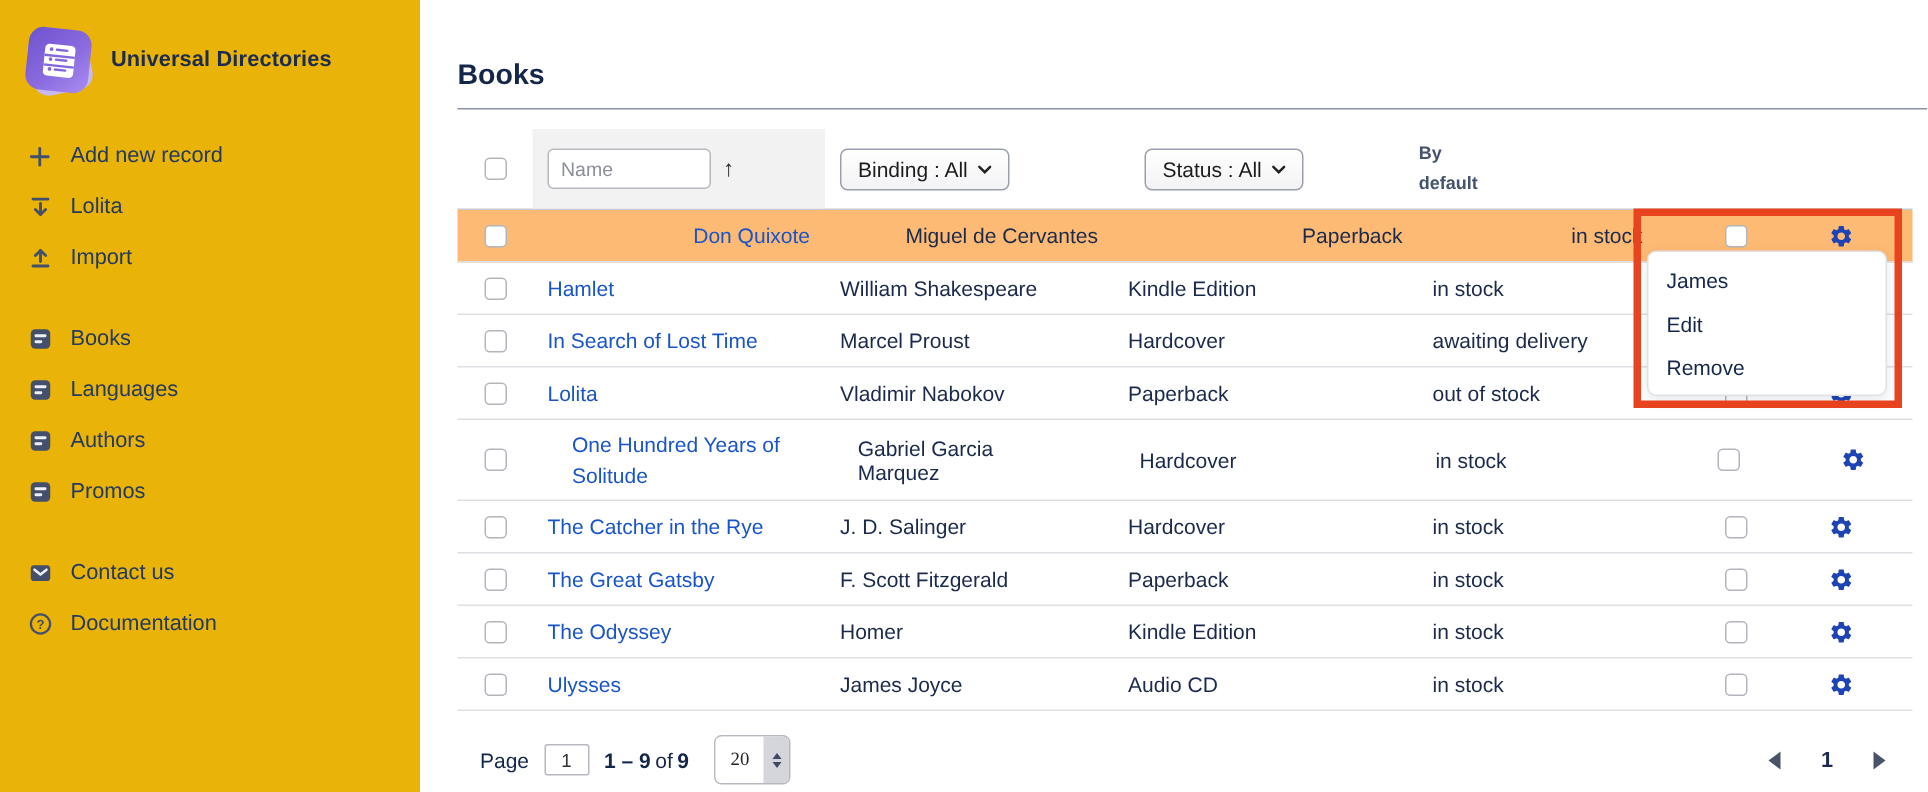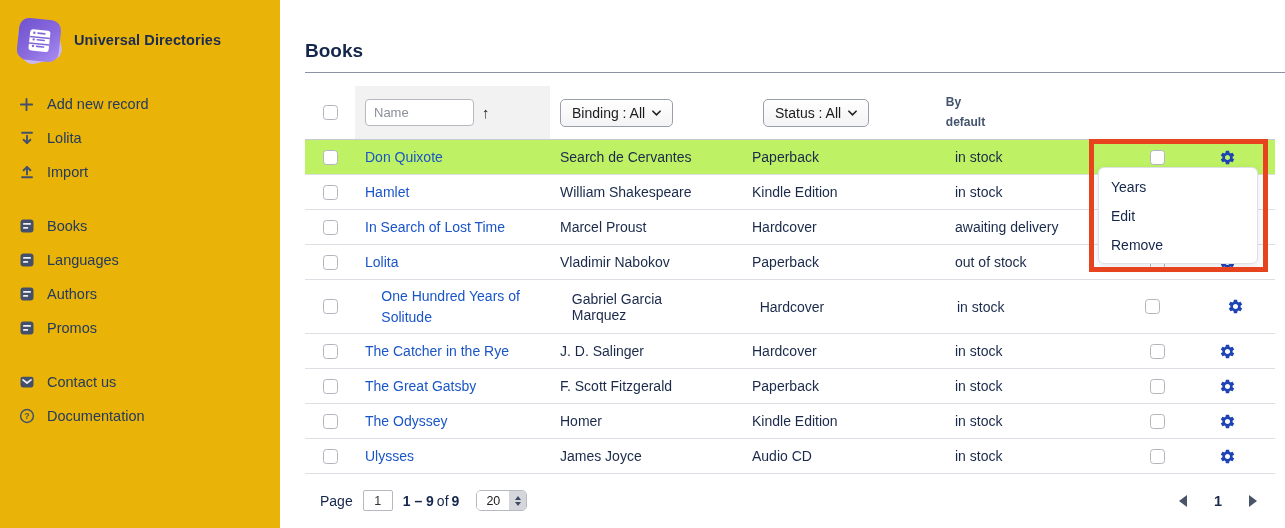"Don Quixote" .row.selected { background: #bef264 -> #fdba74; text-align: none -> right }
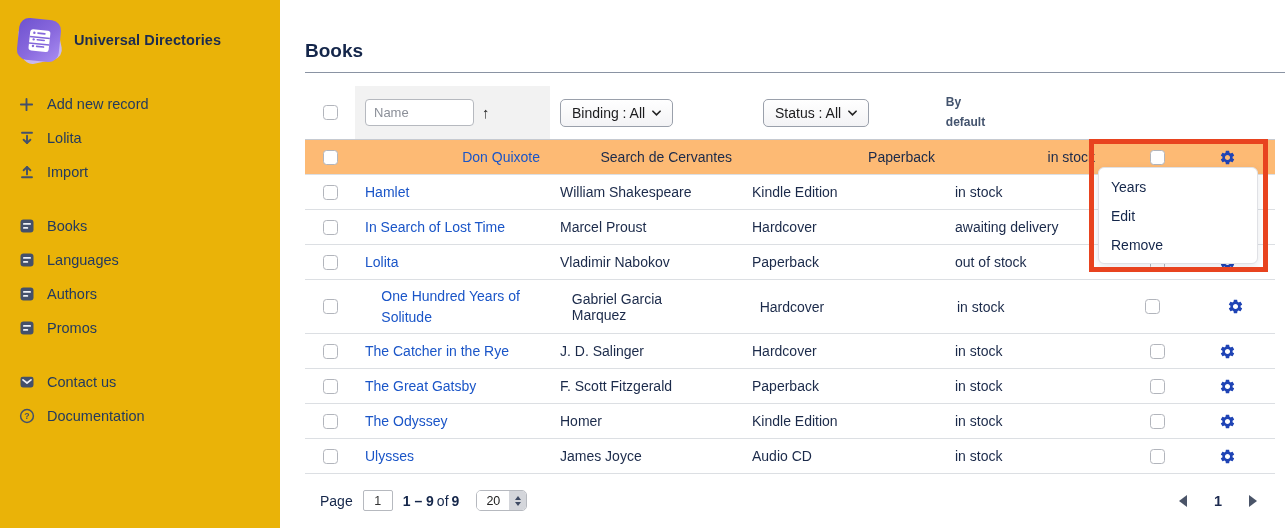"Search de Cervantes" div.col-author { text: Search -> Miguel }
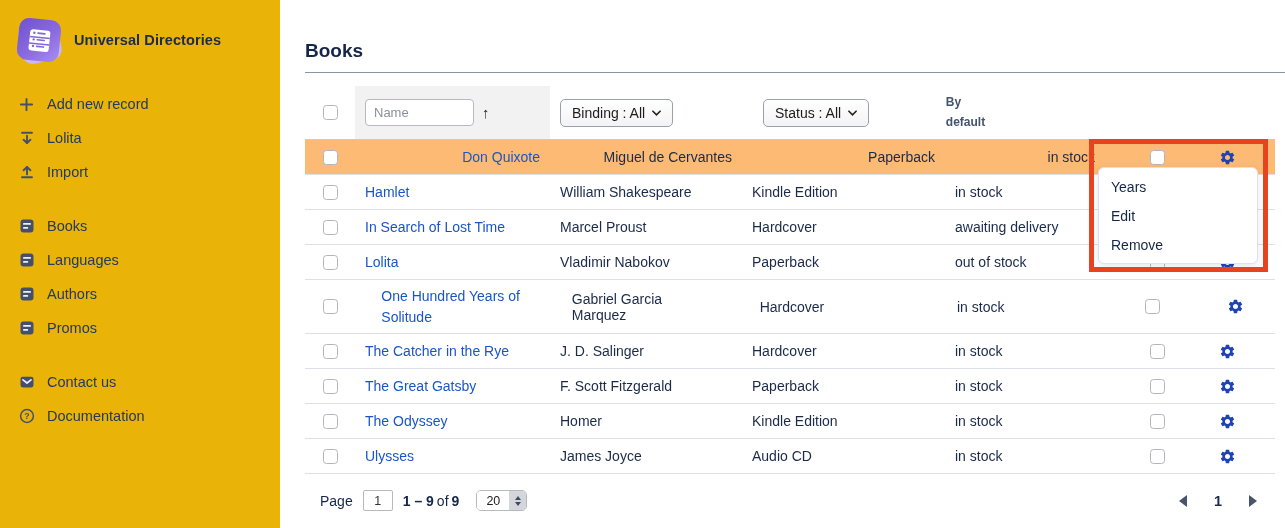"Years" div.item { text: Years -> James }
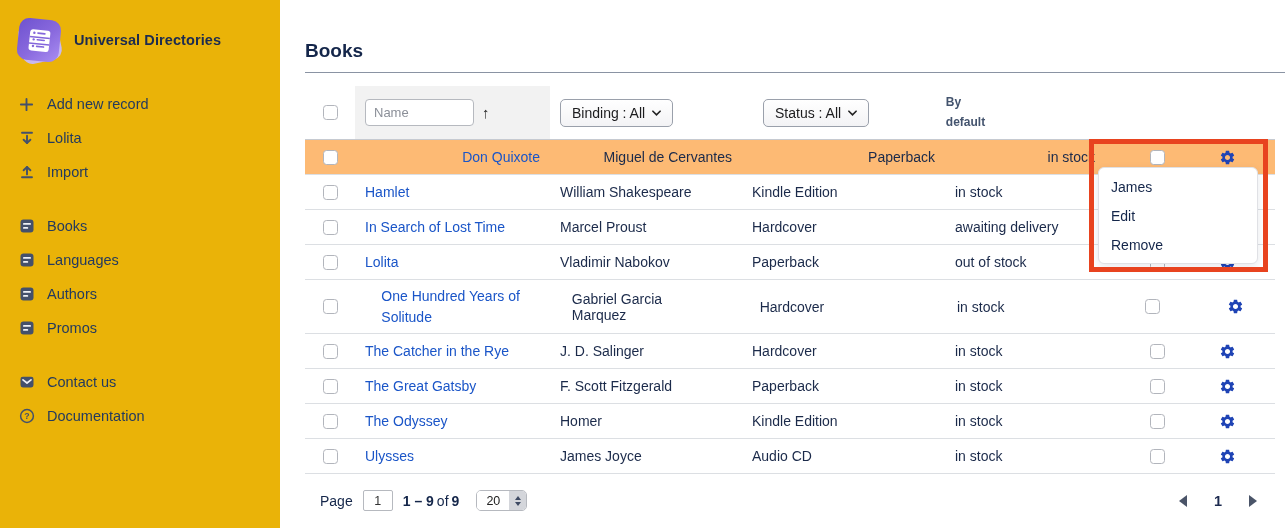"20" .stepper { font-family: none -> Liberation Serif, serif; height: 21px -> 33px }
